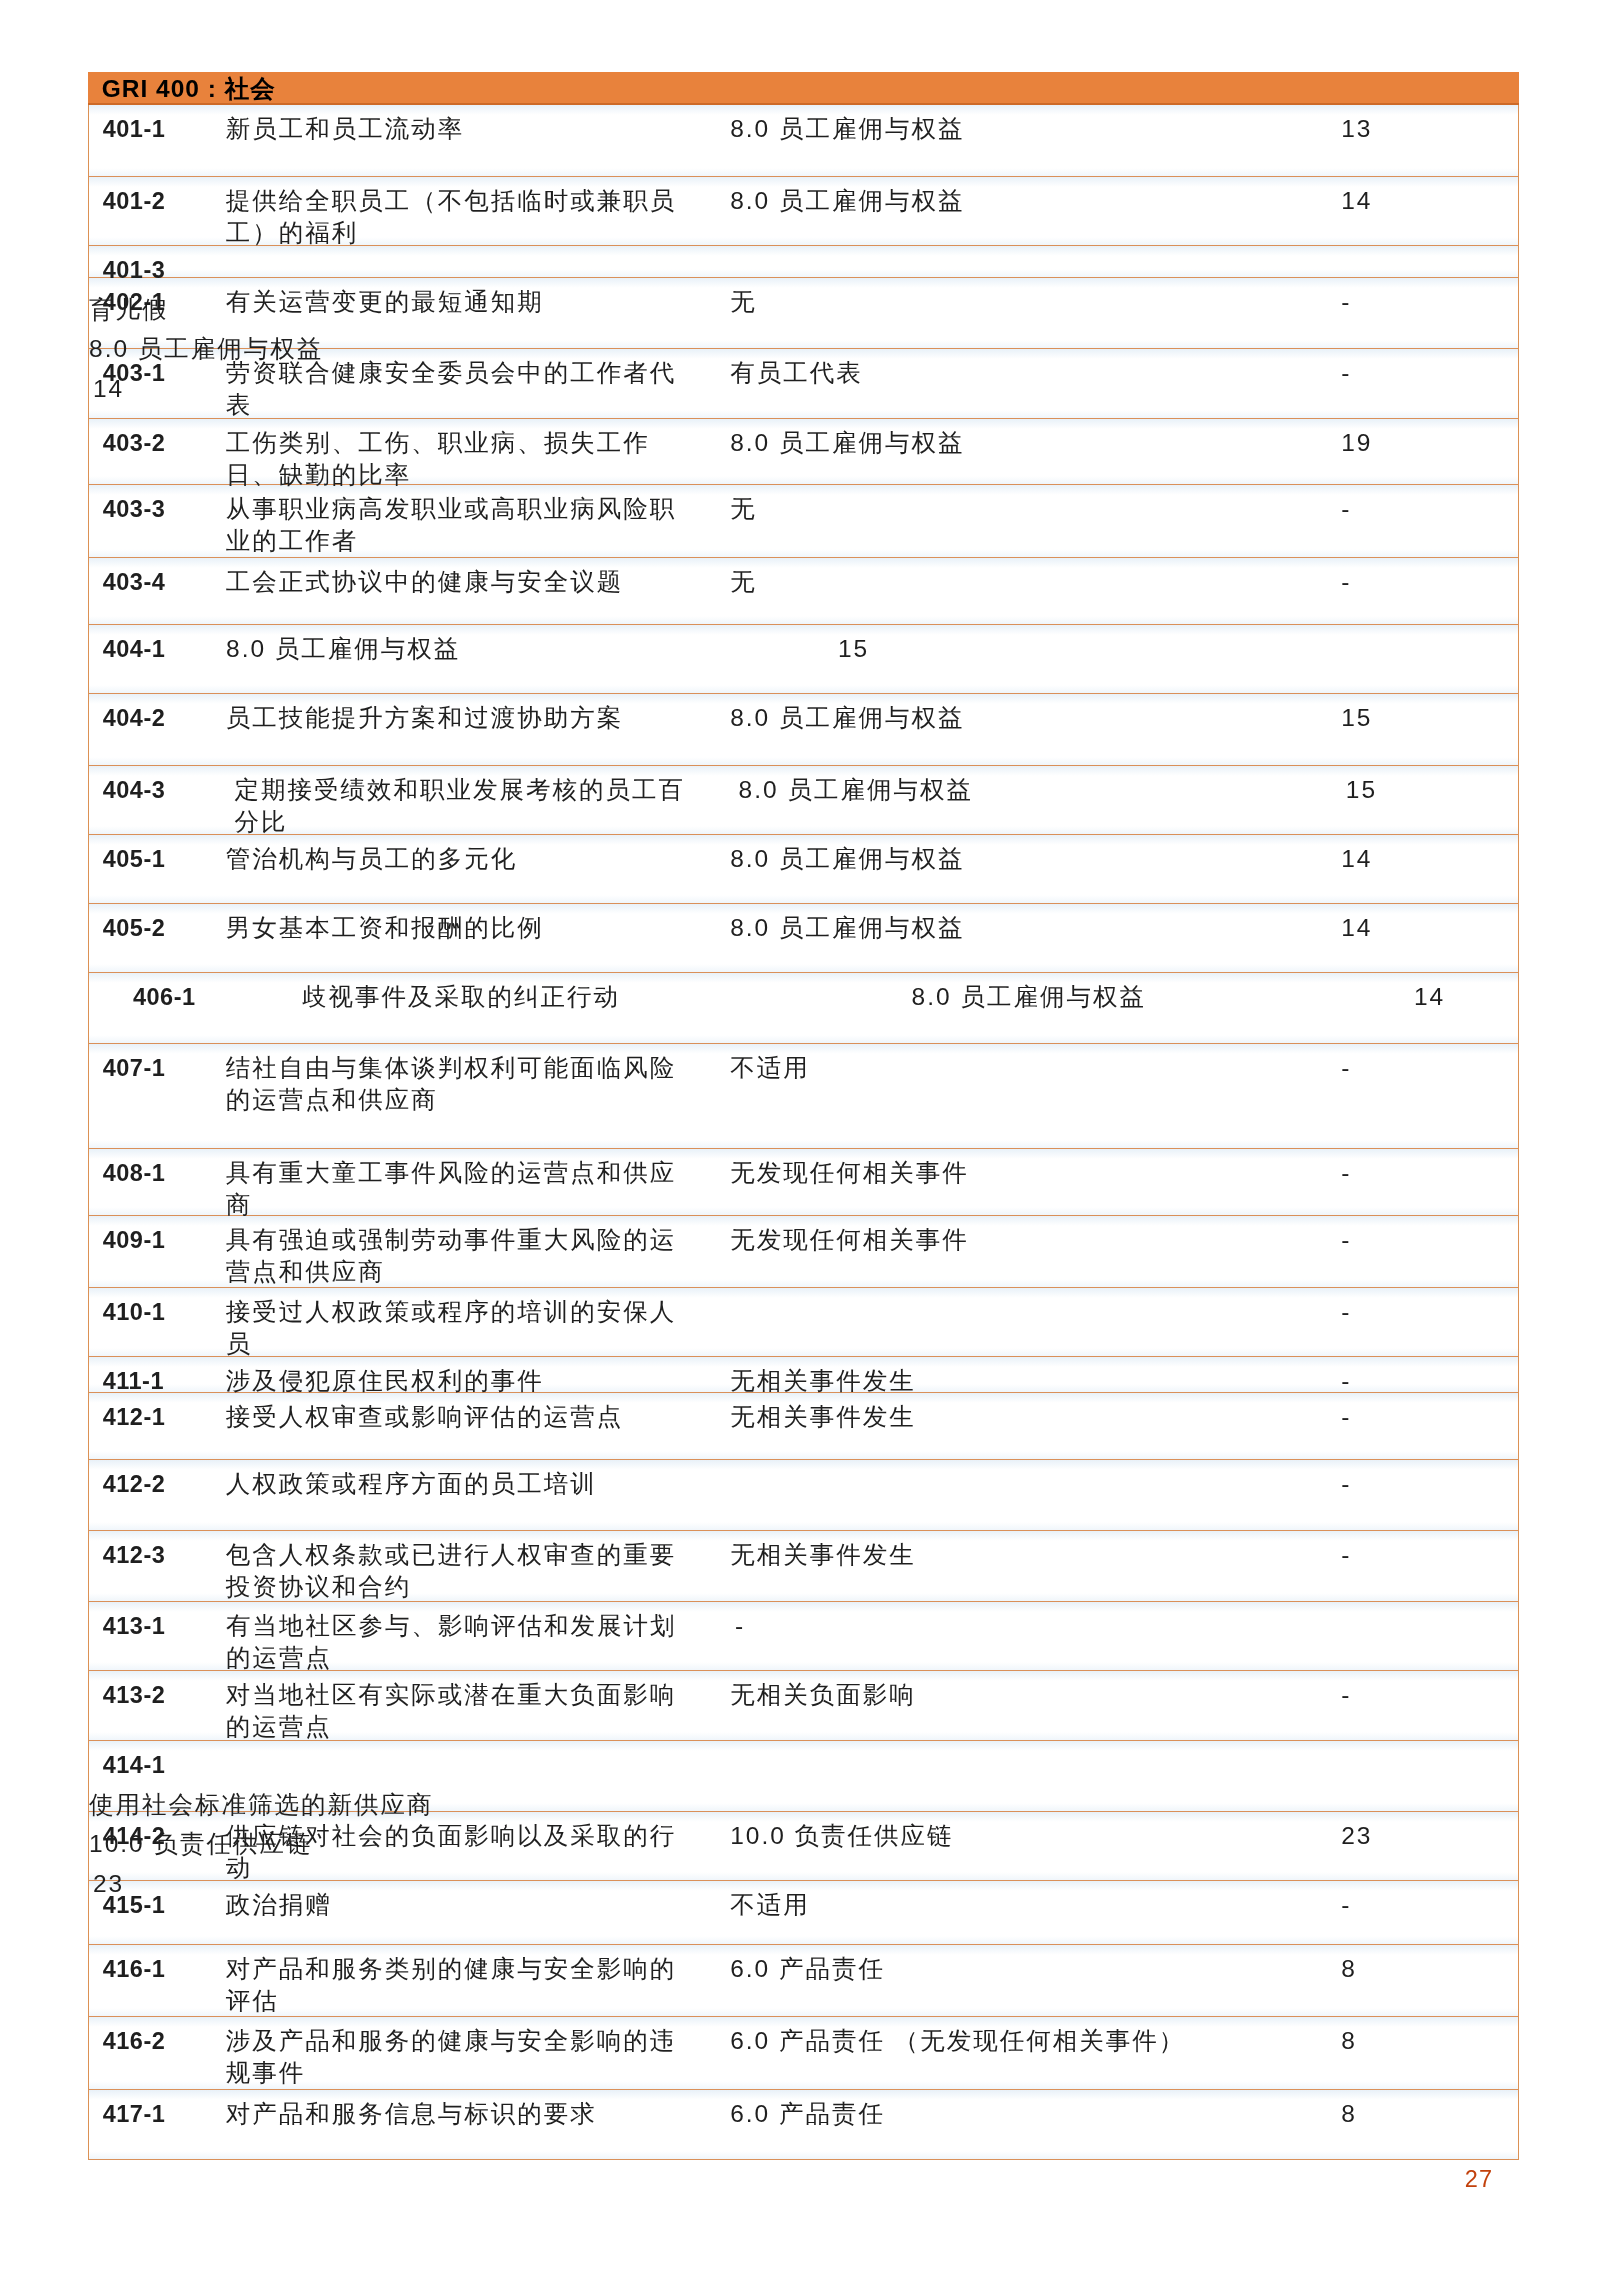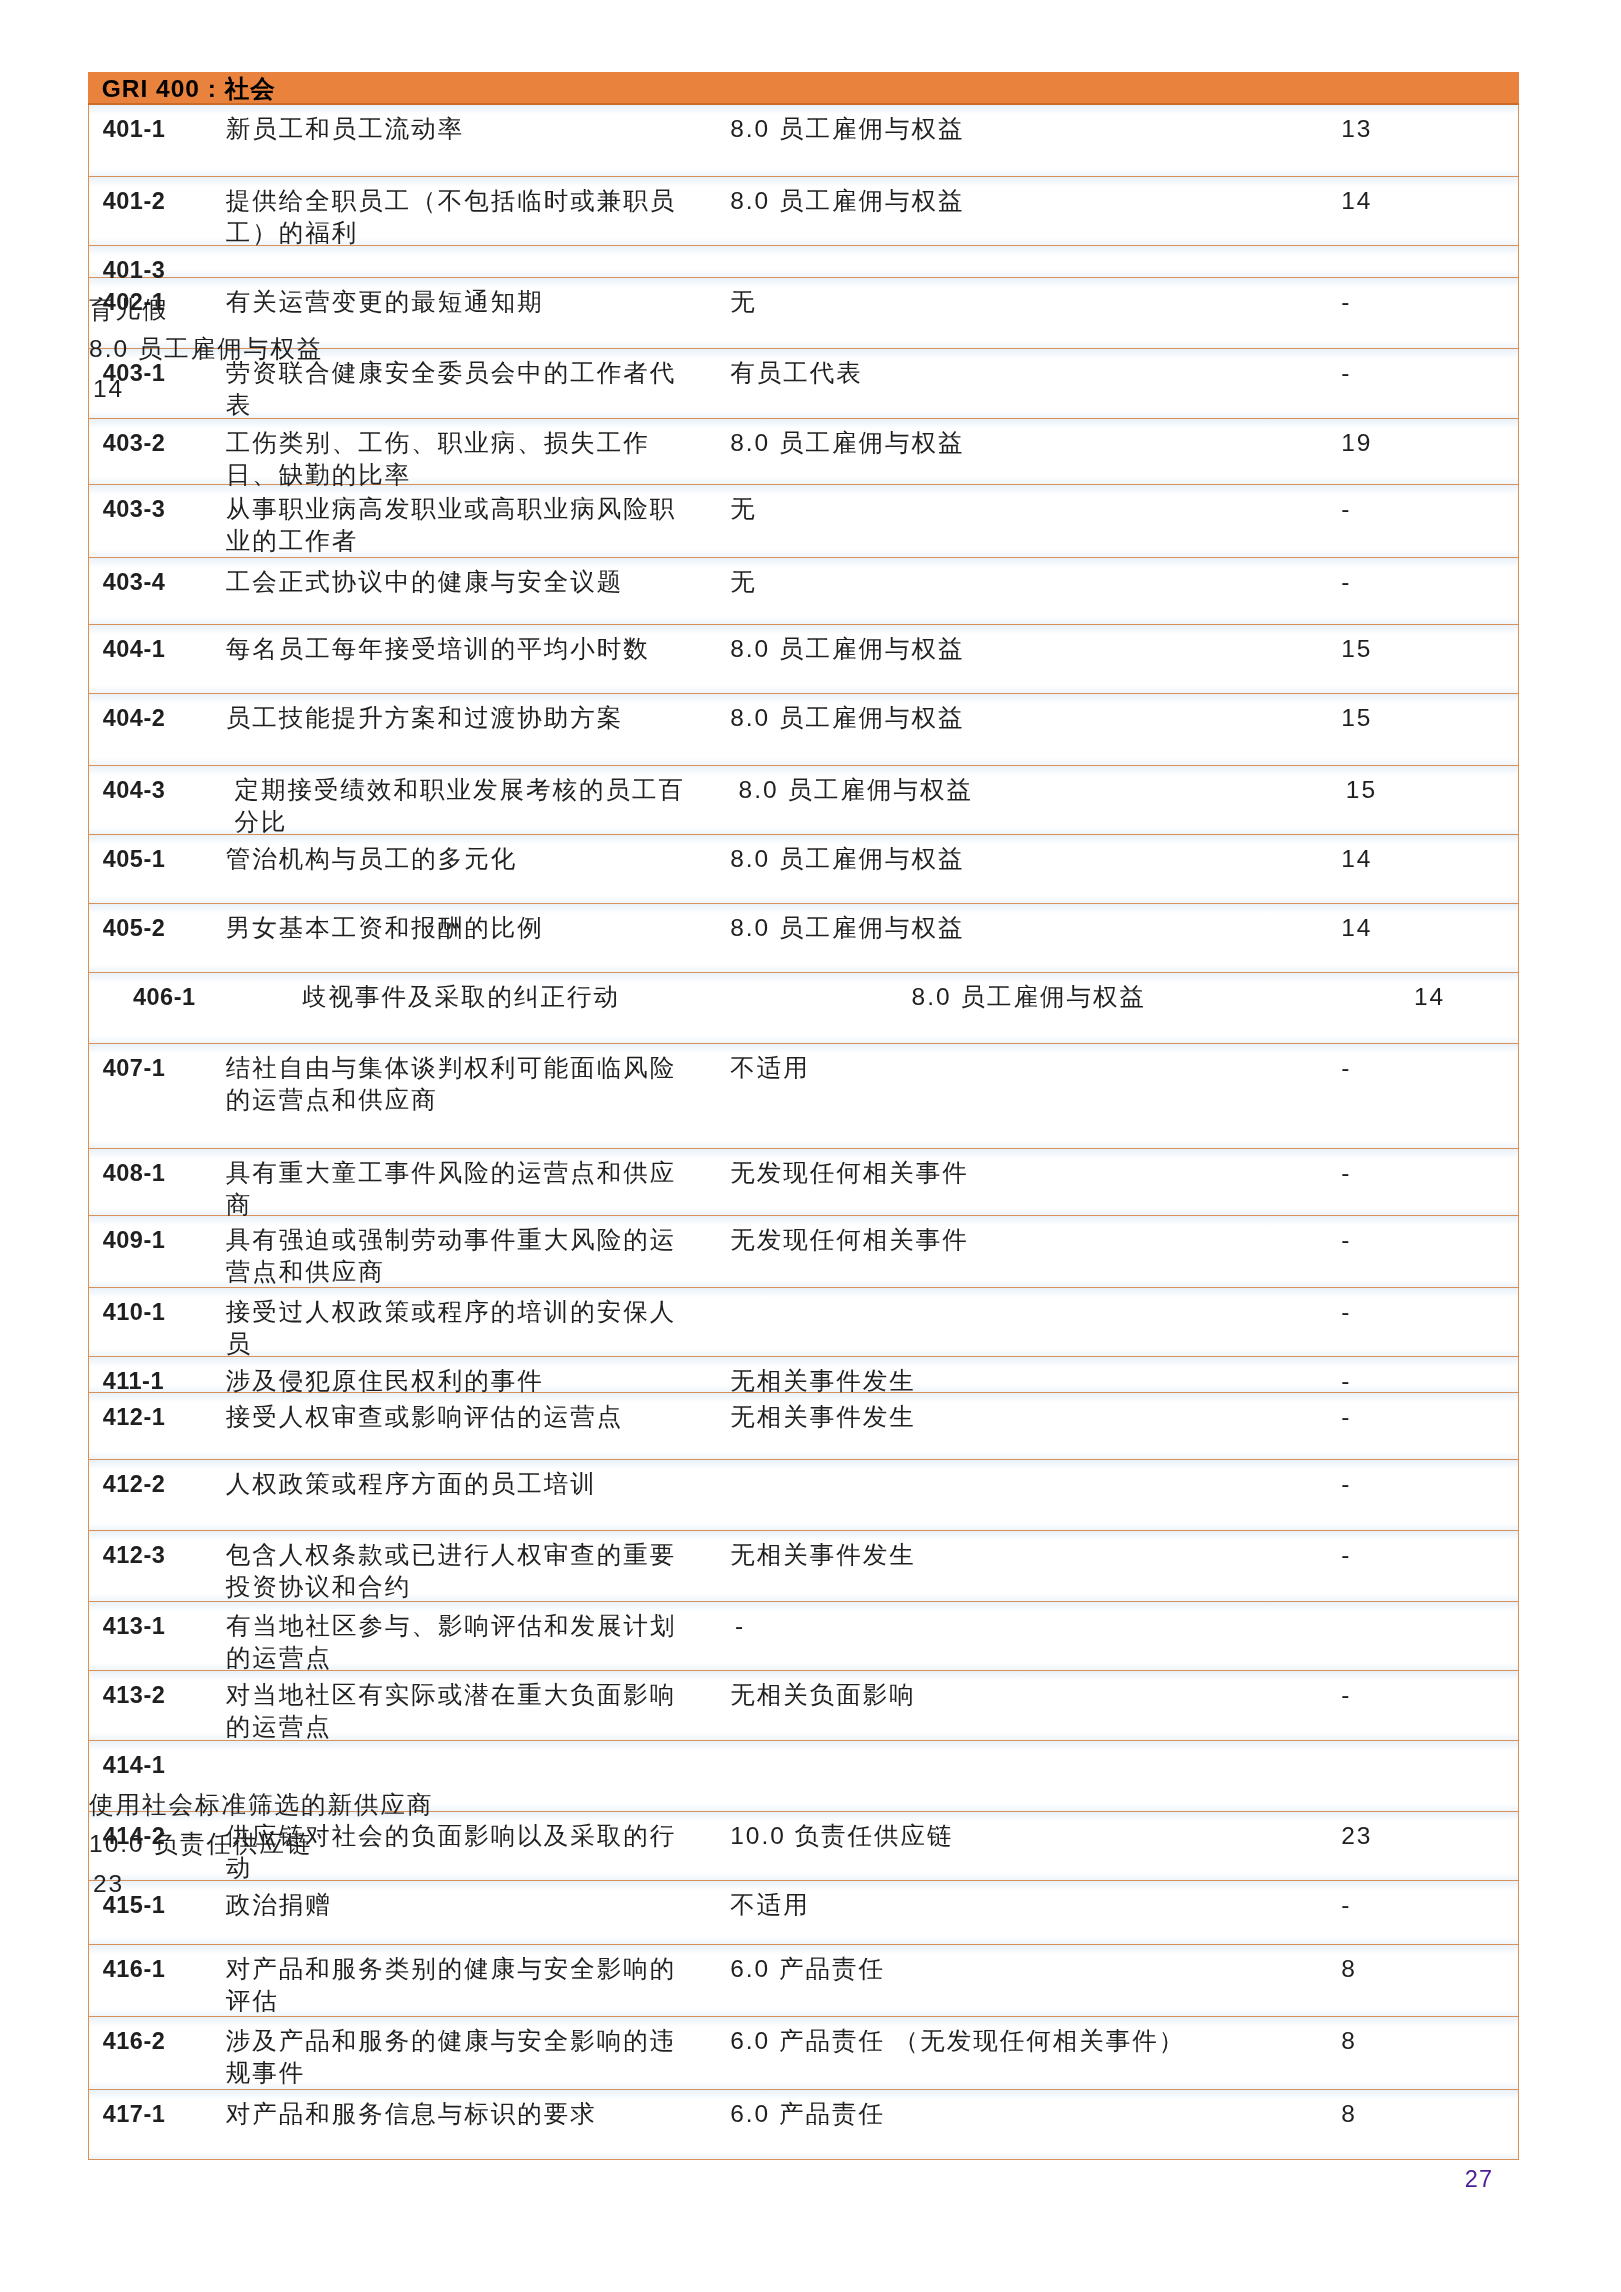"每名员工每年接受培训的平均小时数" div.cell { html: <div>每名员工每年接受培训的平均小时数</div> -> none }
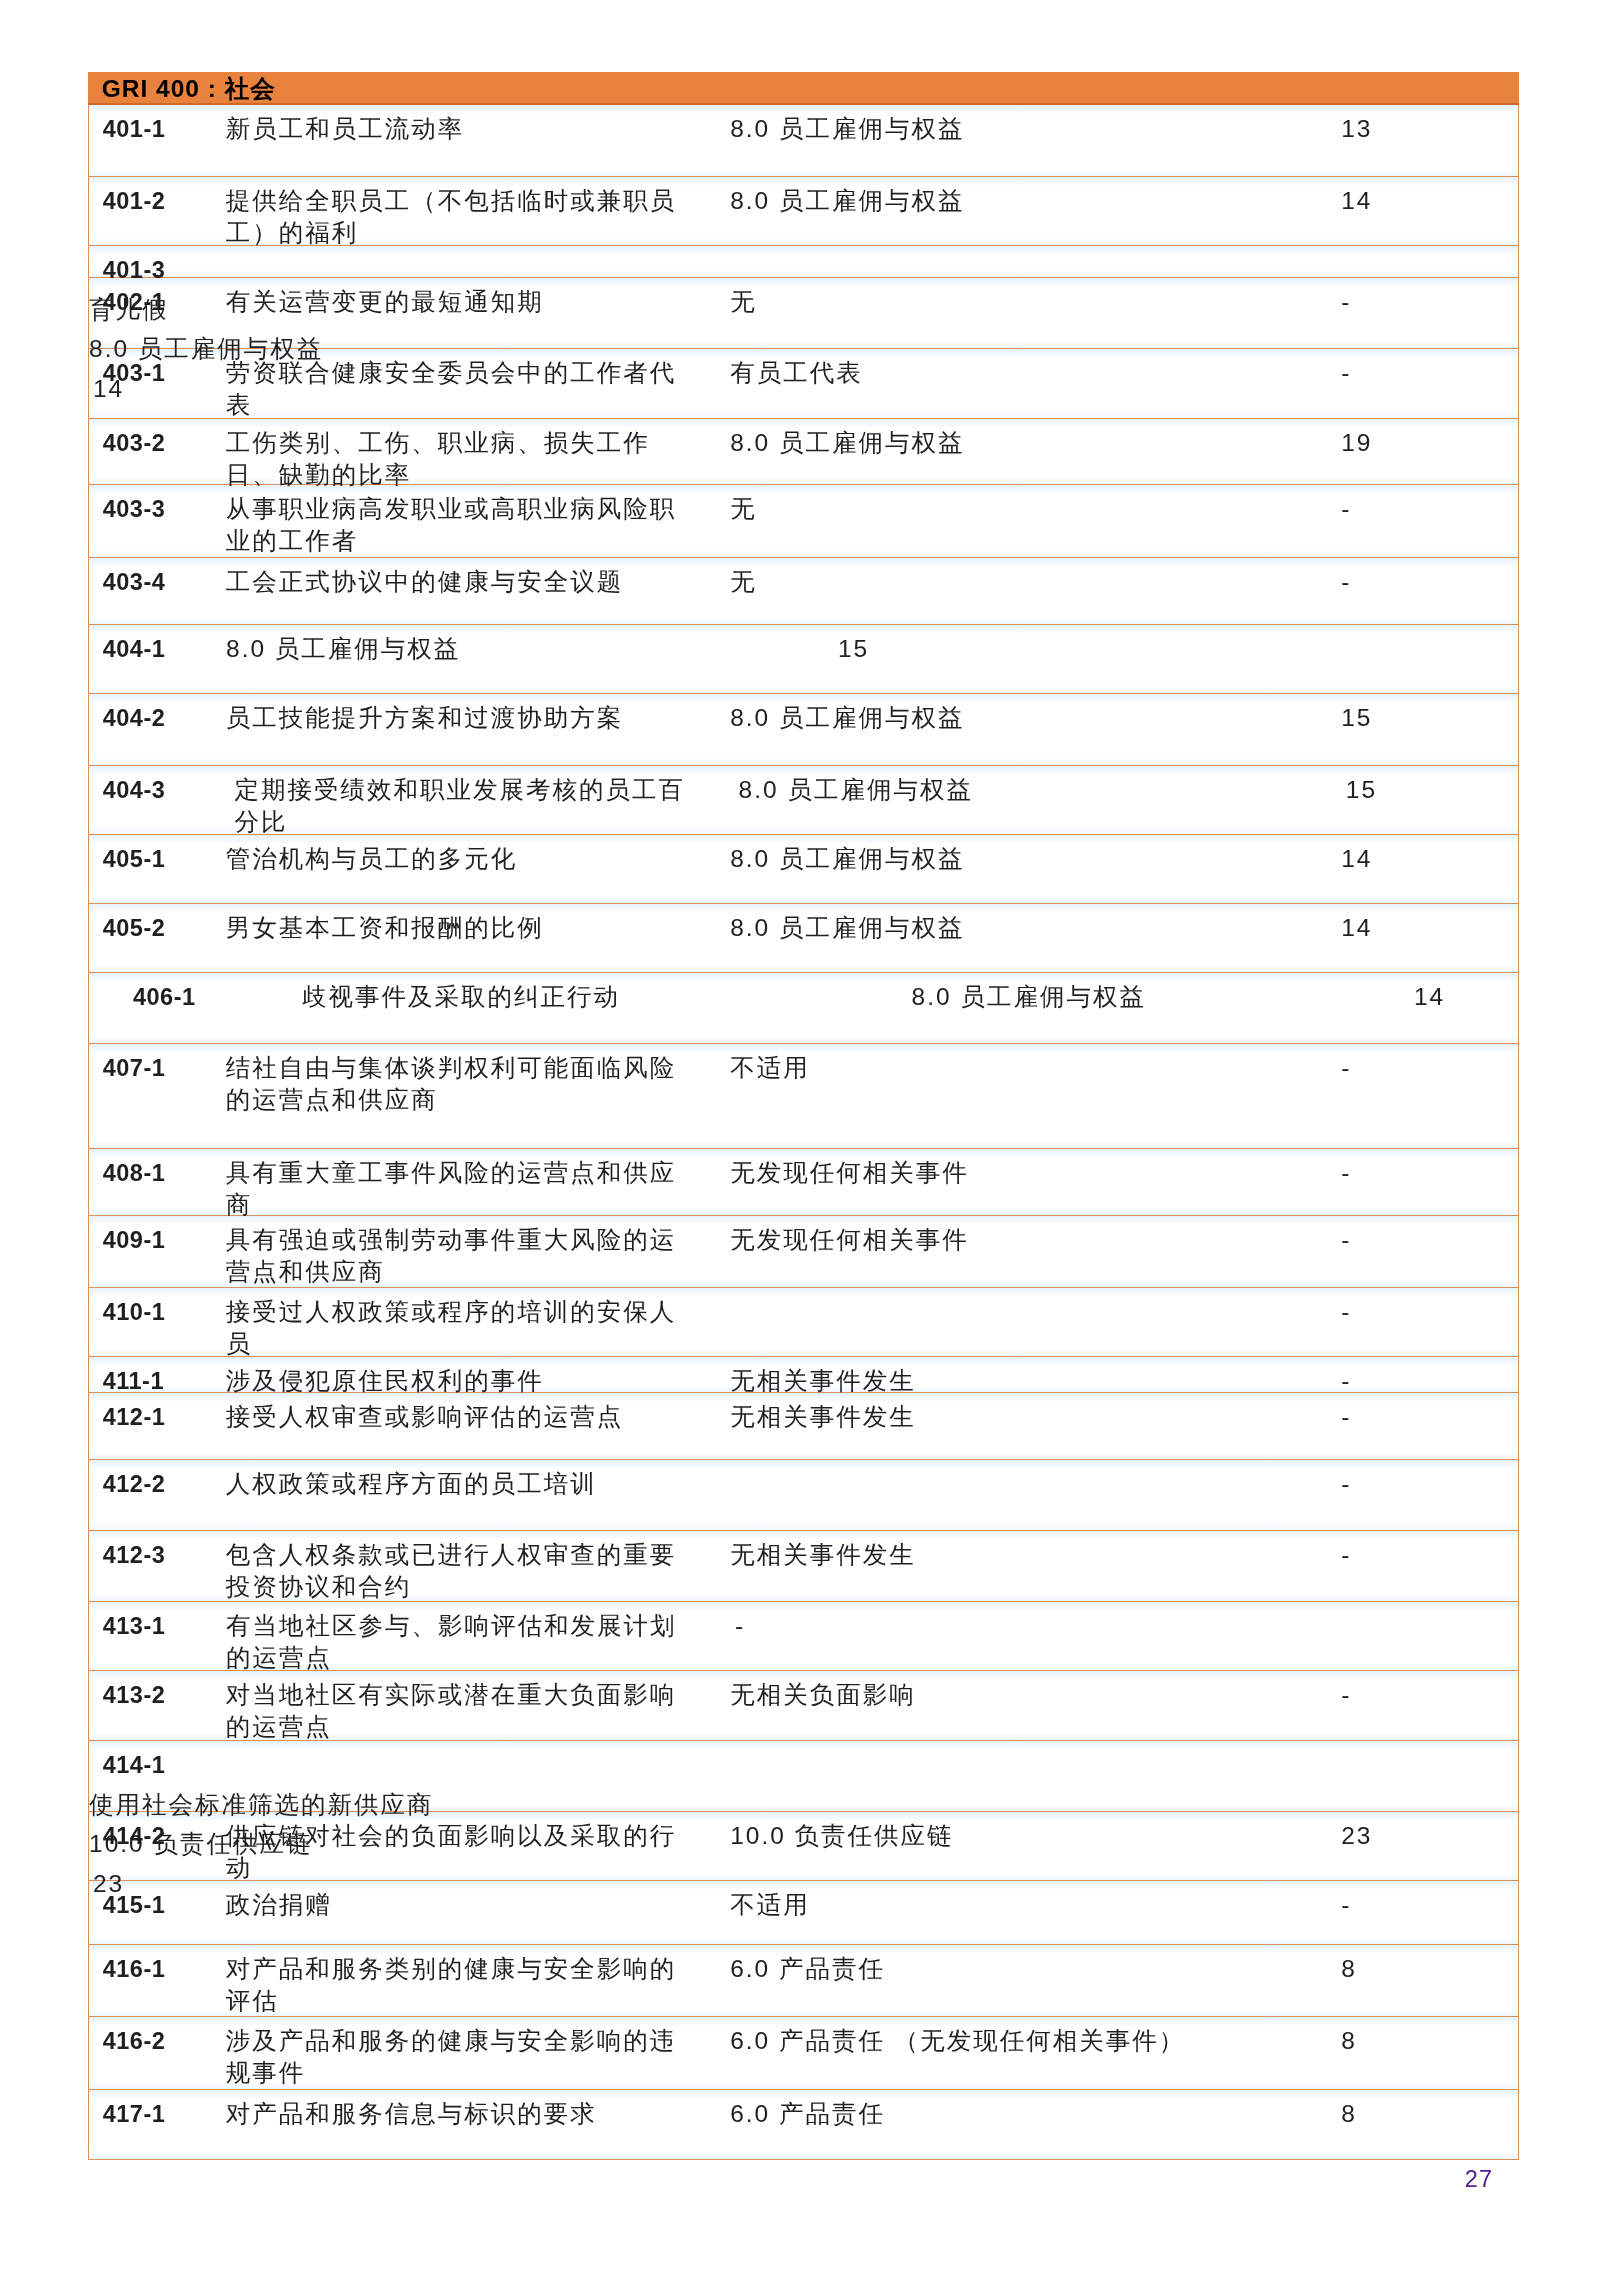"27" .page-number { color: #4c1d95 -> #c2410c }
